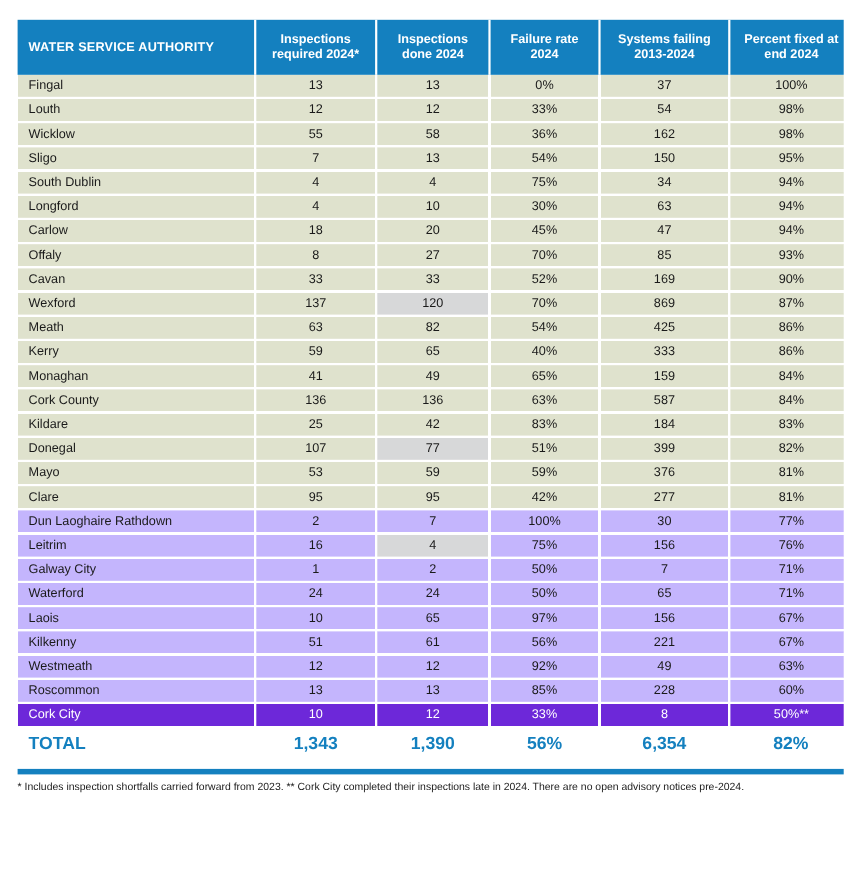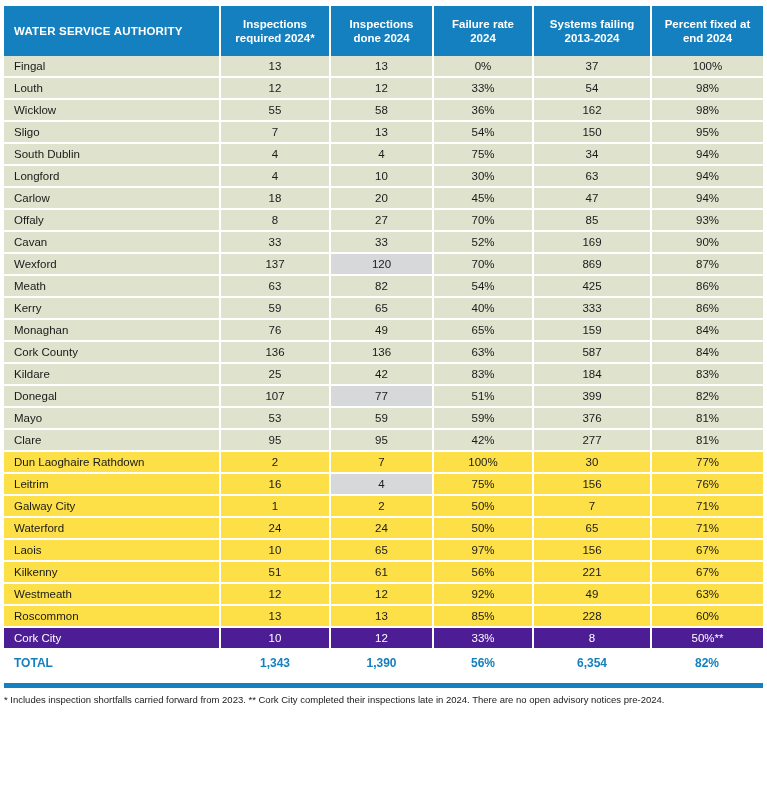"WATER SERVICE AUTHORITY" .wrap { padding: 0 -> 12px }
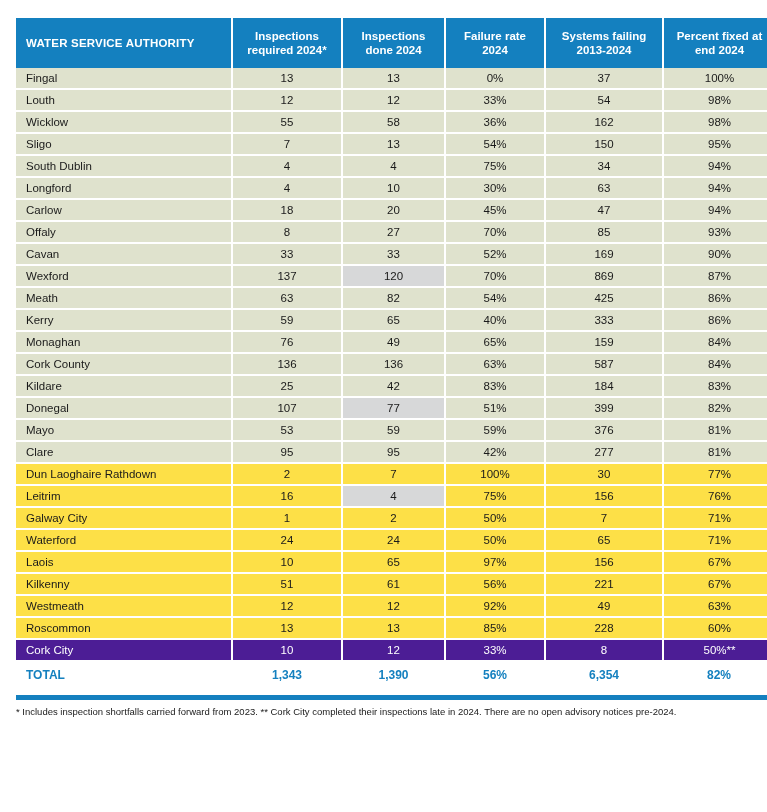"76" td { text: 76 -> 41 }
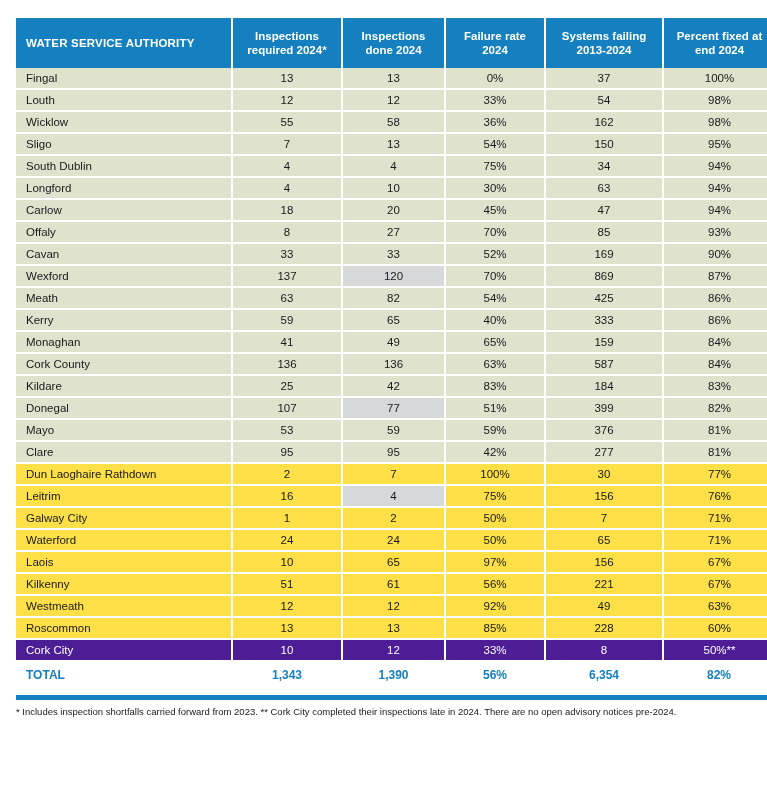"Dun Laoghaire Rathdown" tr.band-orange td { background: #fde047 -> #c4b5fd }
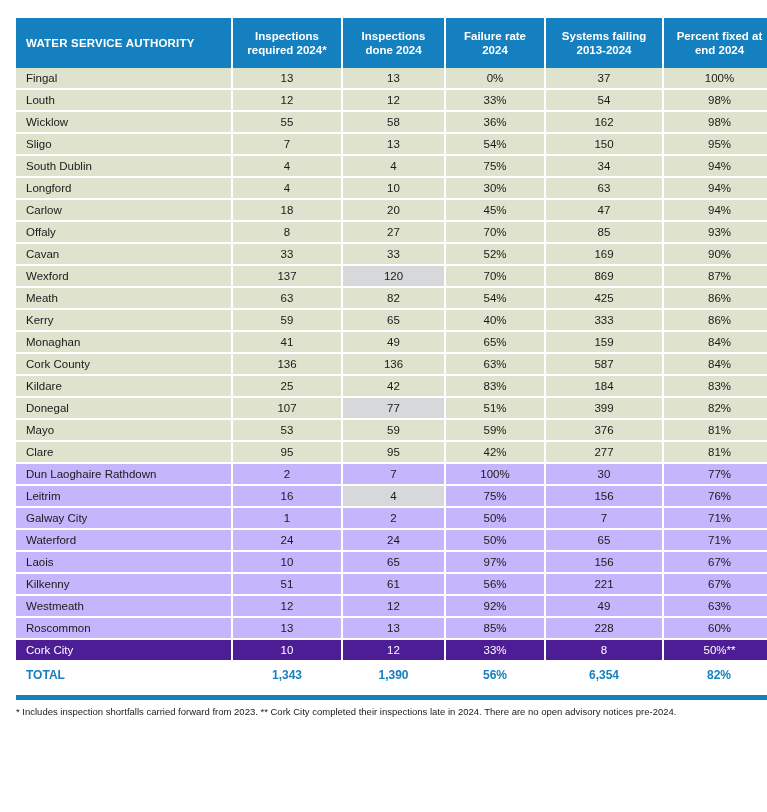"Cork City" tr.band-red td { background: #4c1d95 -> #6d28d9 }
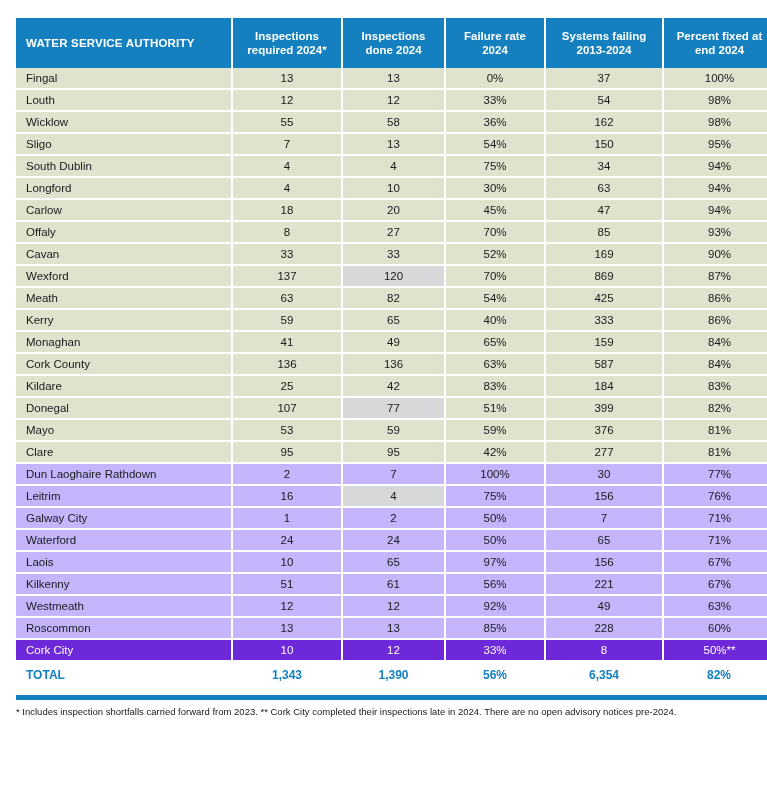"TOTAL" tr.total td { font-size: 12px -> 16px }
